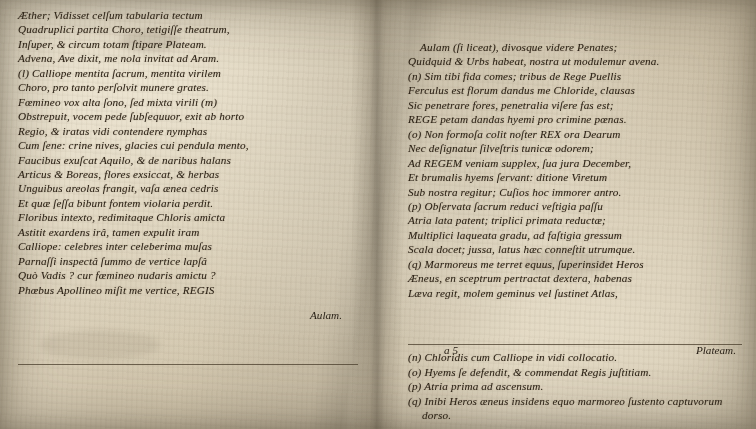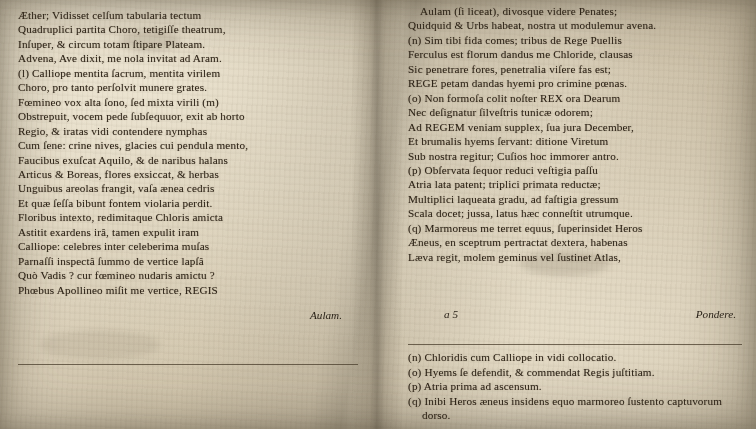"Æther; Vidisset celſum tabularia tectum" .line { font-style: none -> italic }
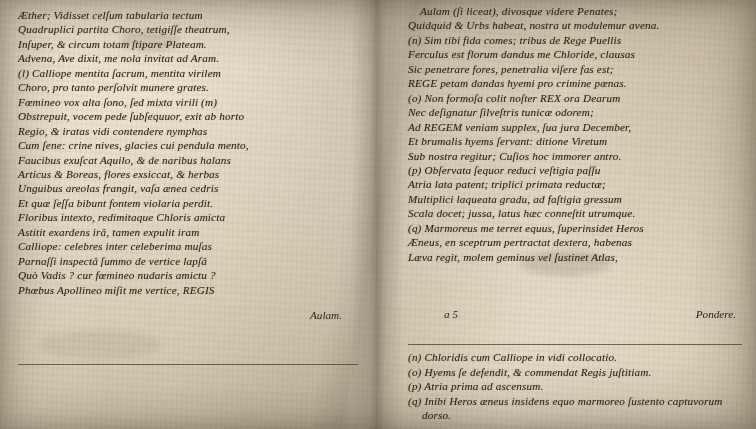"Aulam (ſi liceat), divosque videre" .indent1 { margin-top: none -> 36px }
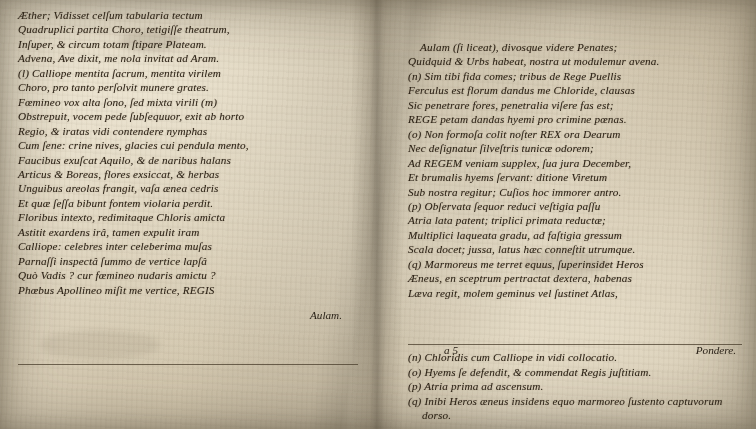"(p) Obſervata ſequor reduci veſtigia" div.line { text: ſequor -> ſacrum }
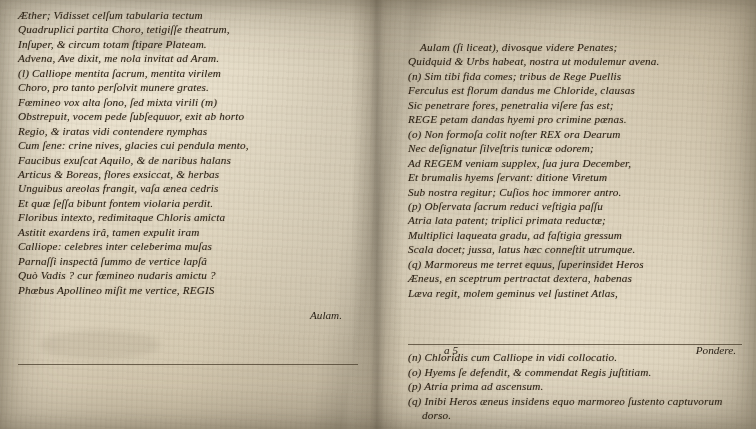"Pondere." span { text: Pondere -> Plateam }
